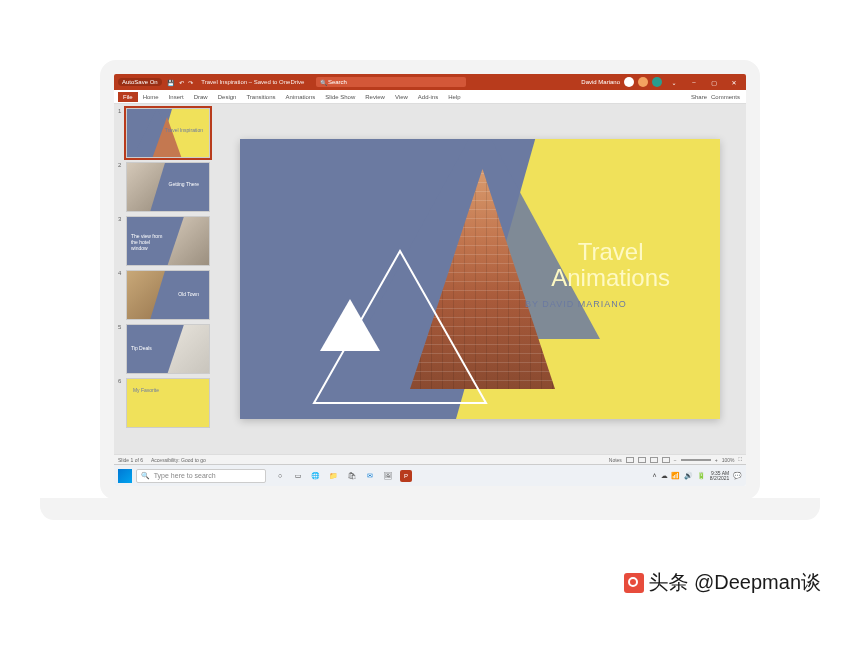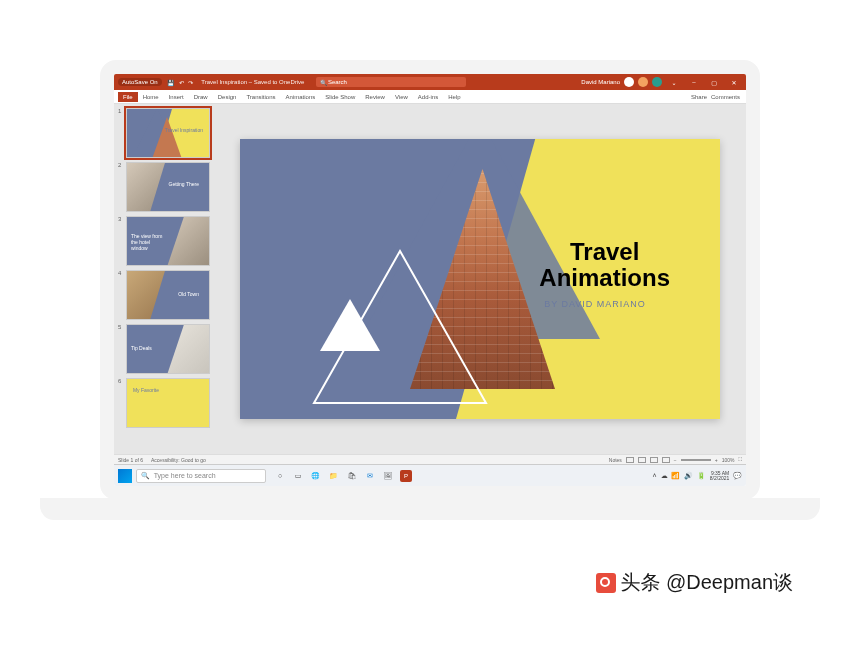"Travel" .slide .title { color: #000000 -> #fef9c3; font-weight: 700 -> 400 }
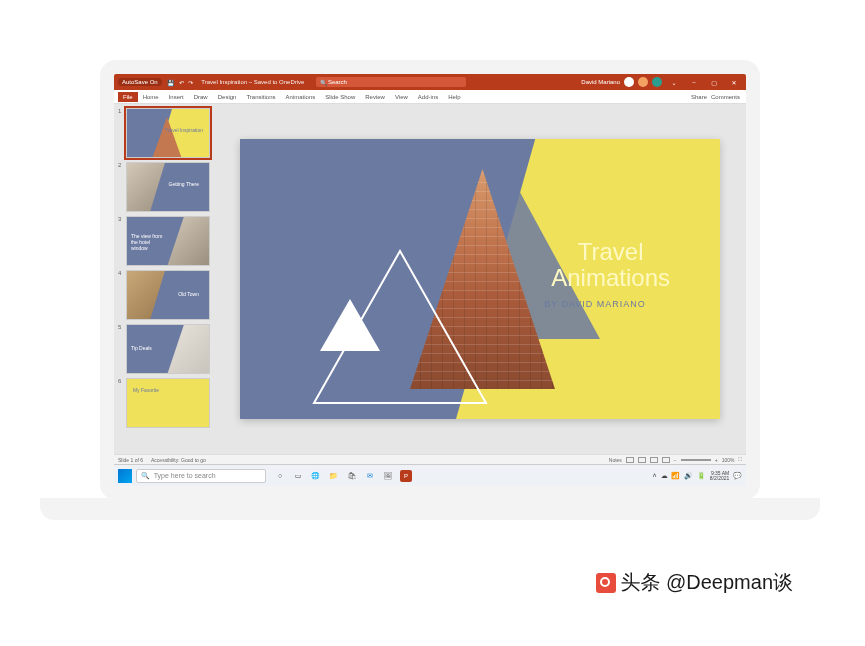"BY DAVID MARIANO" .slide .author { text-align: center -> none }
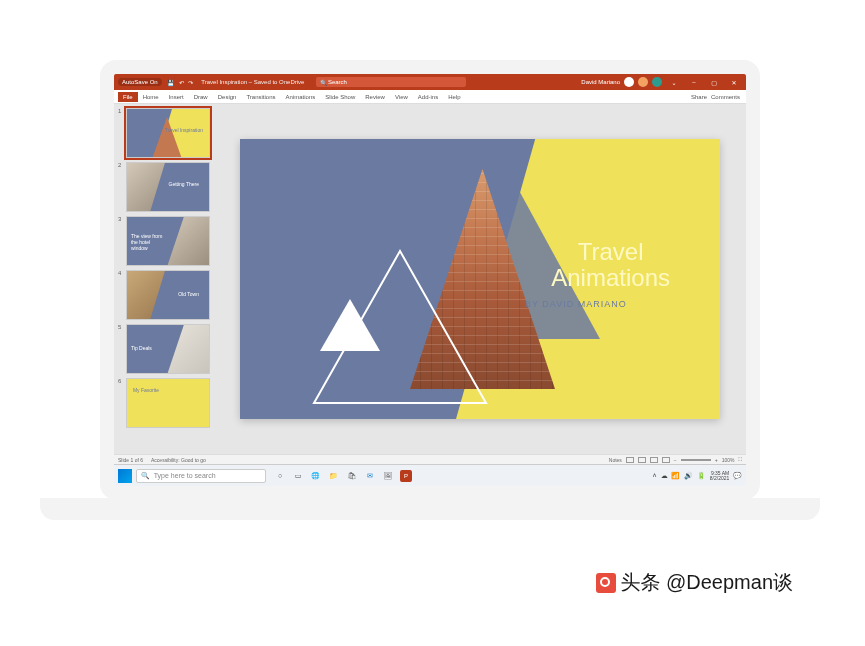"头条 @Deepman谈" .watermark { right: 72px -> 44px }
